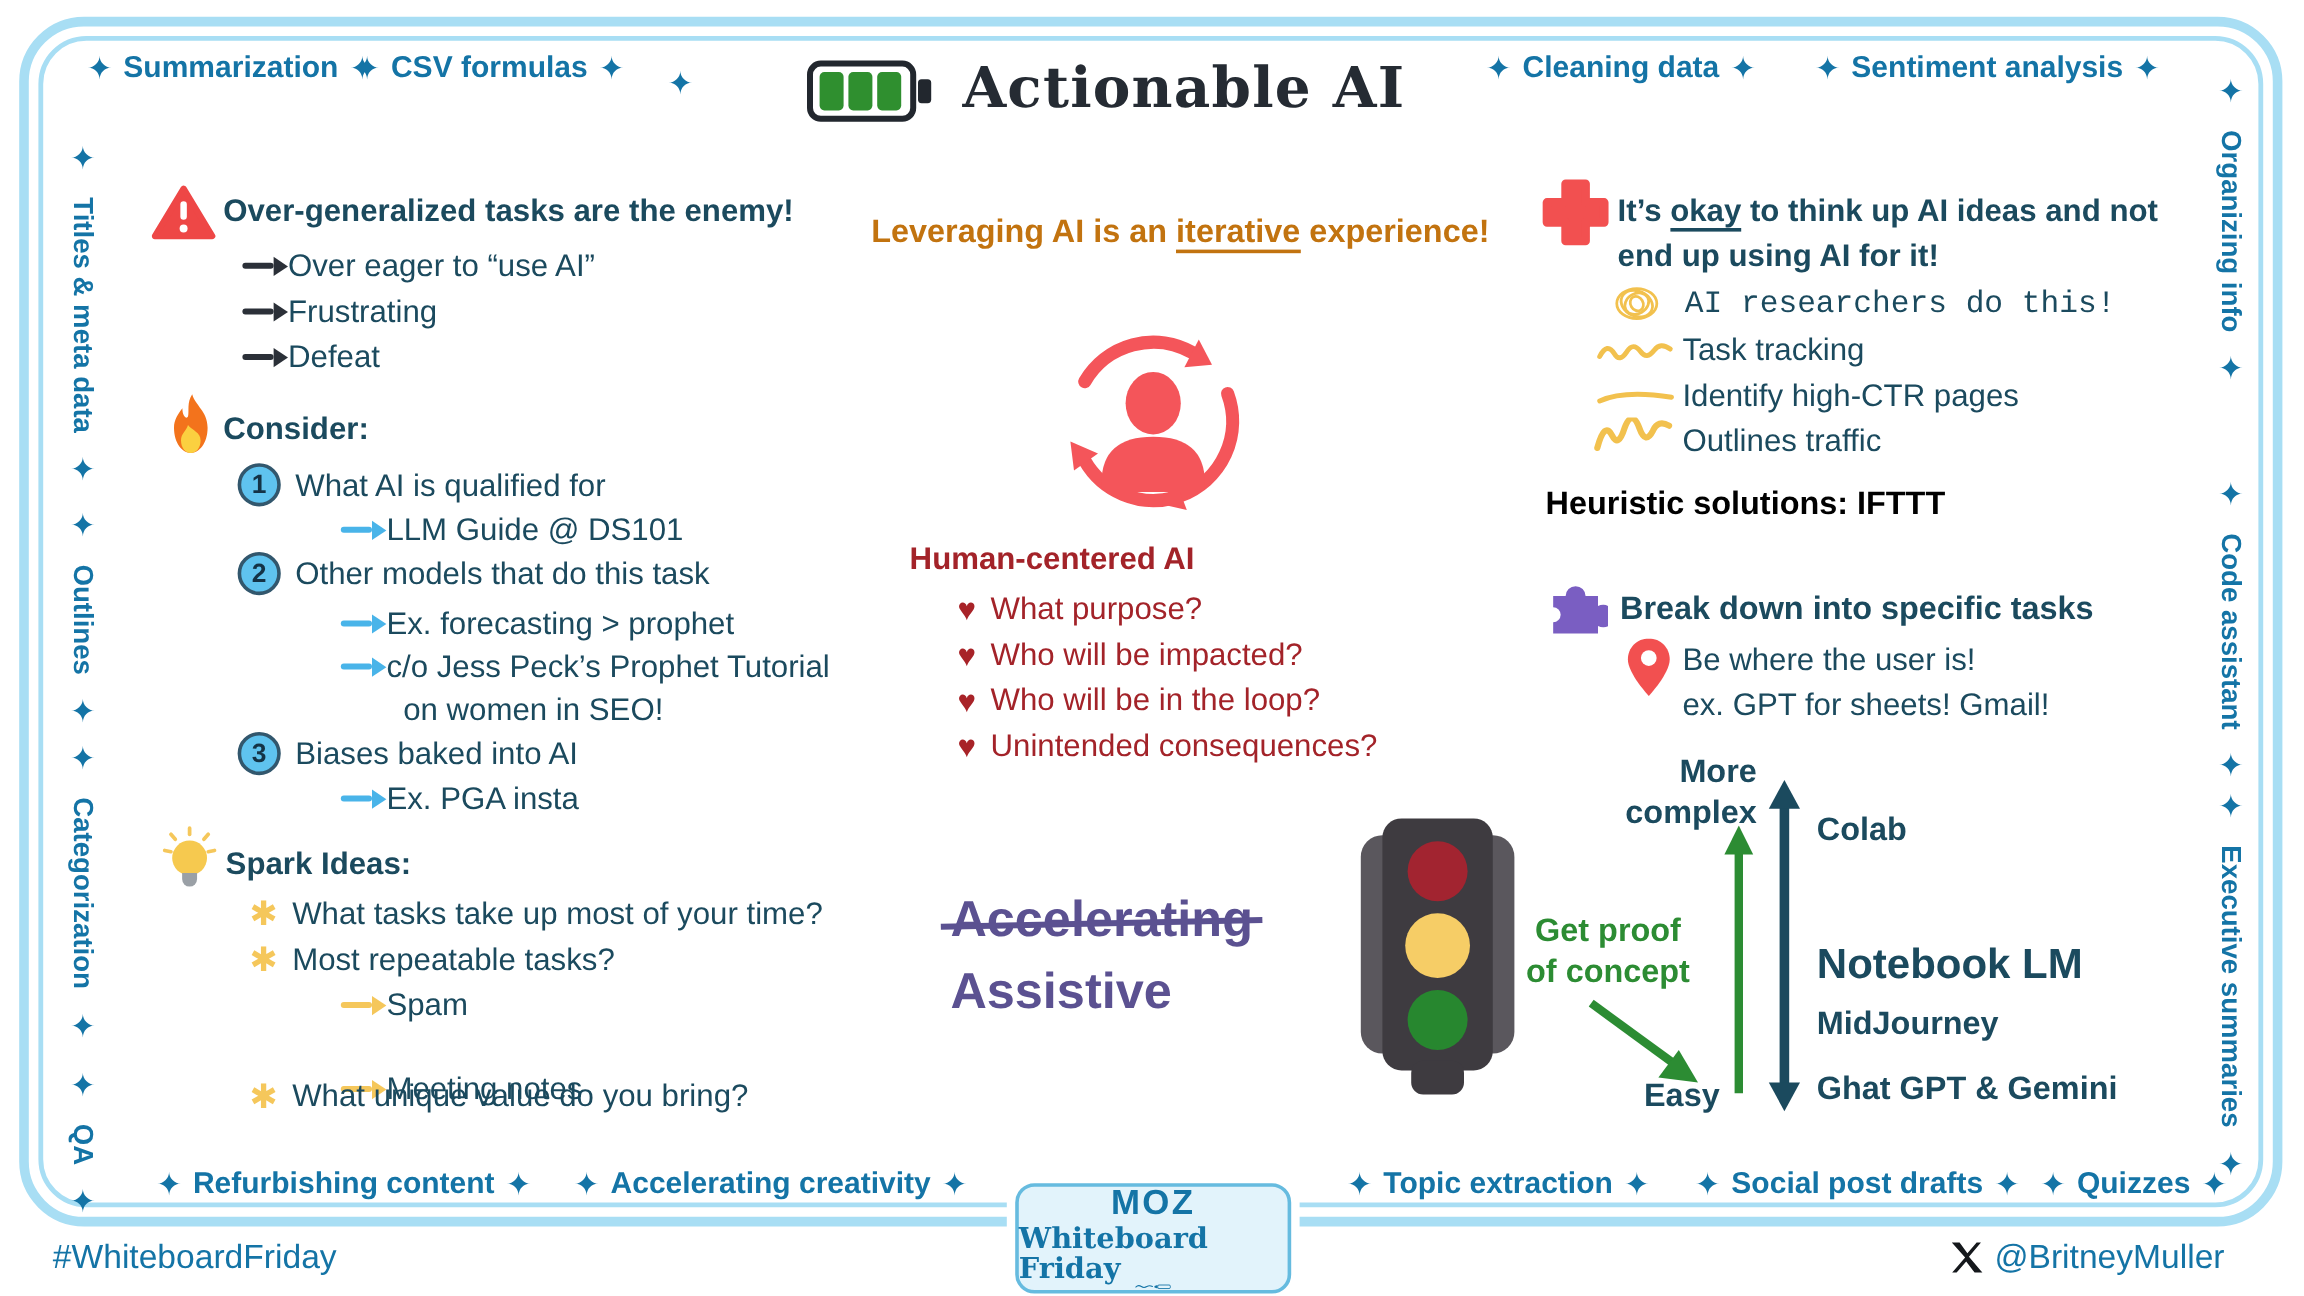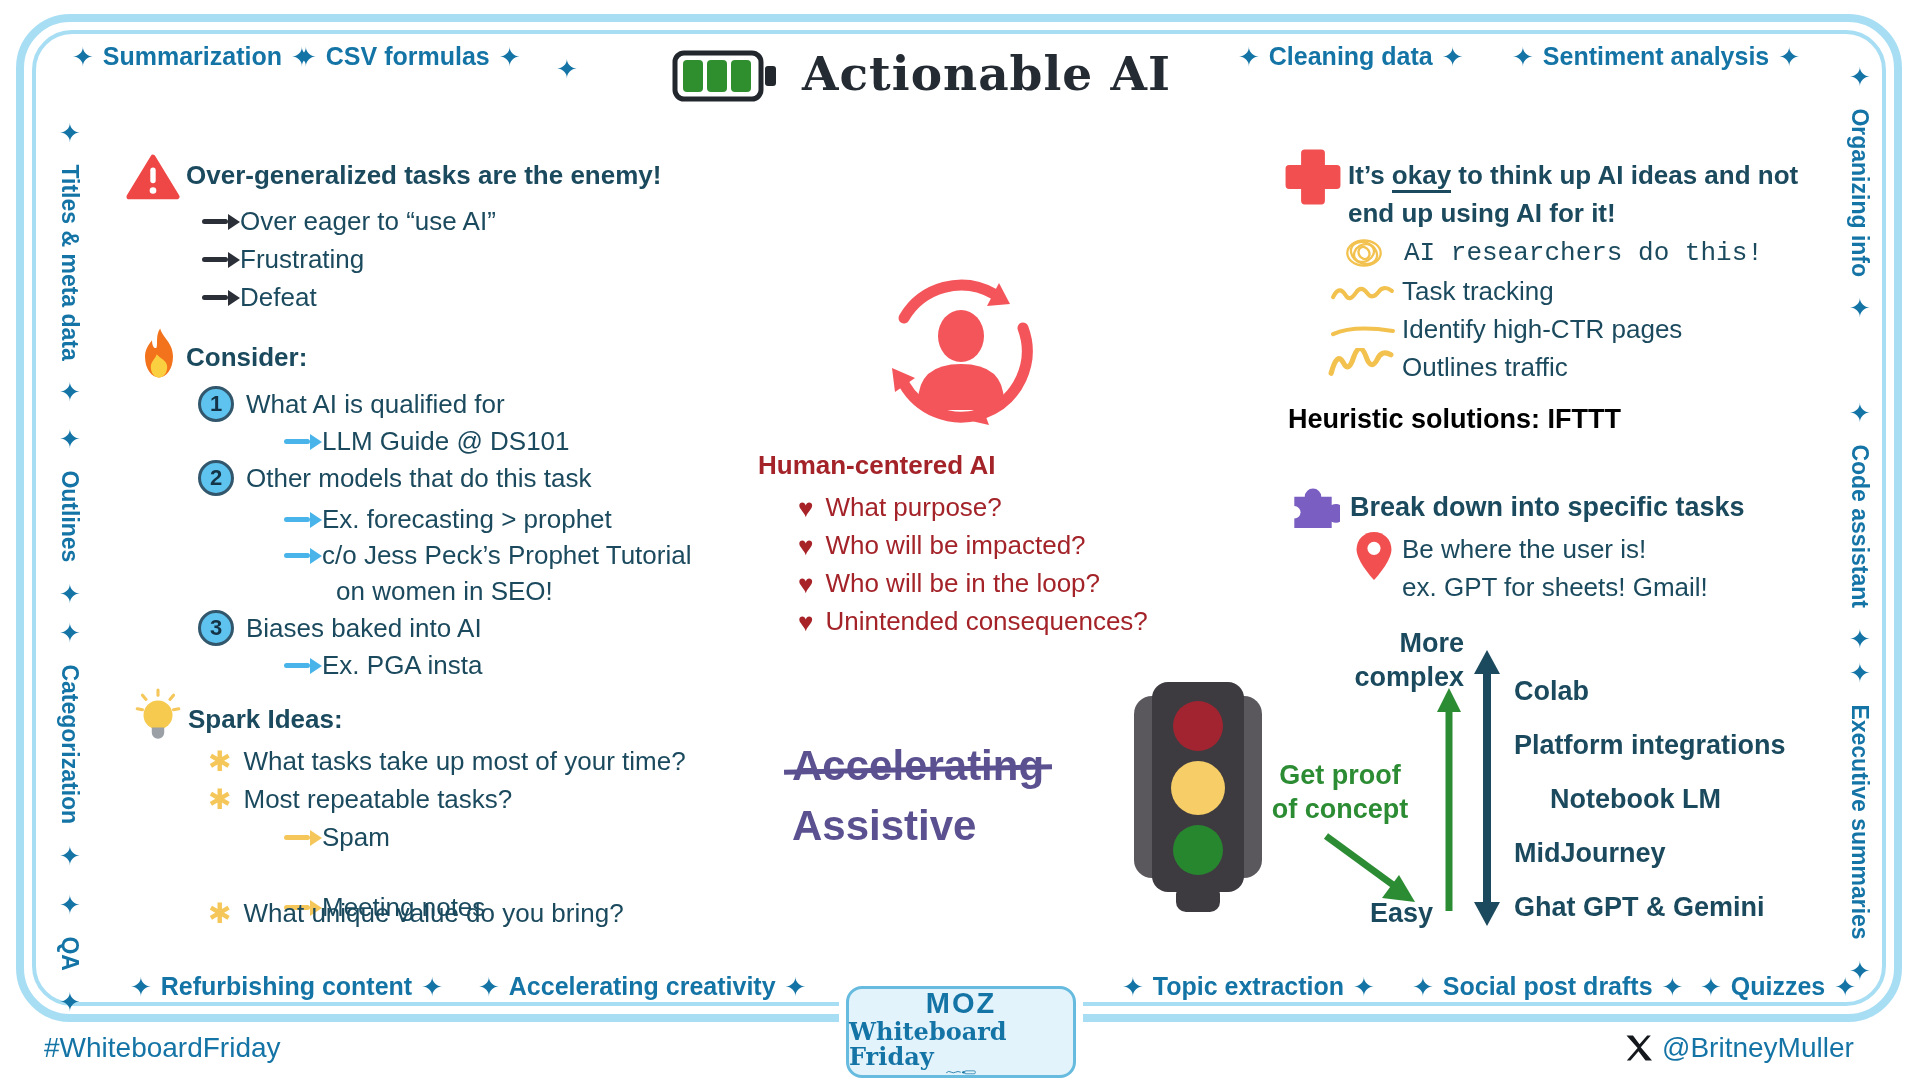"Leveraging AI is an iterative" div.hl { html: none -> <div> <span>Leveraging AI is an </span><span>iterative</span><span> experience!</span> </div> }
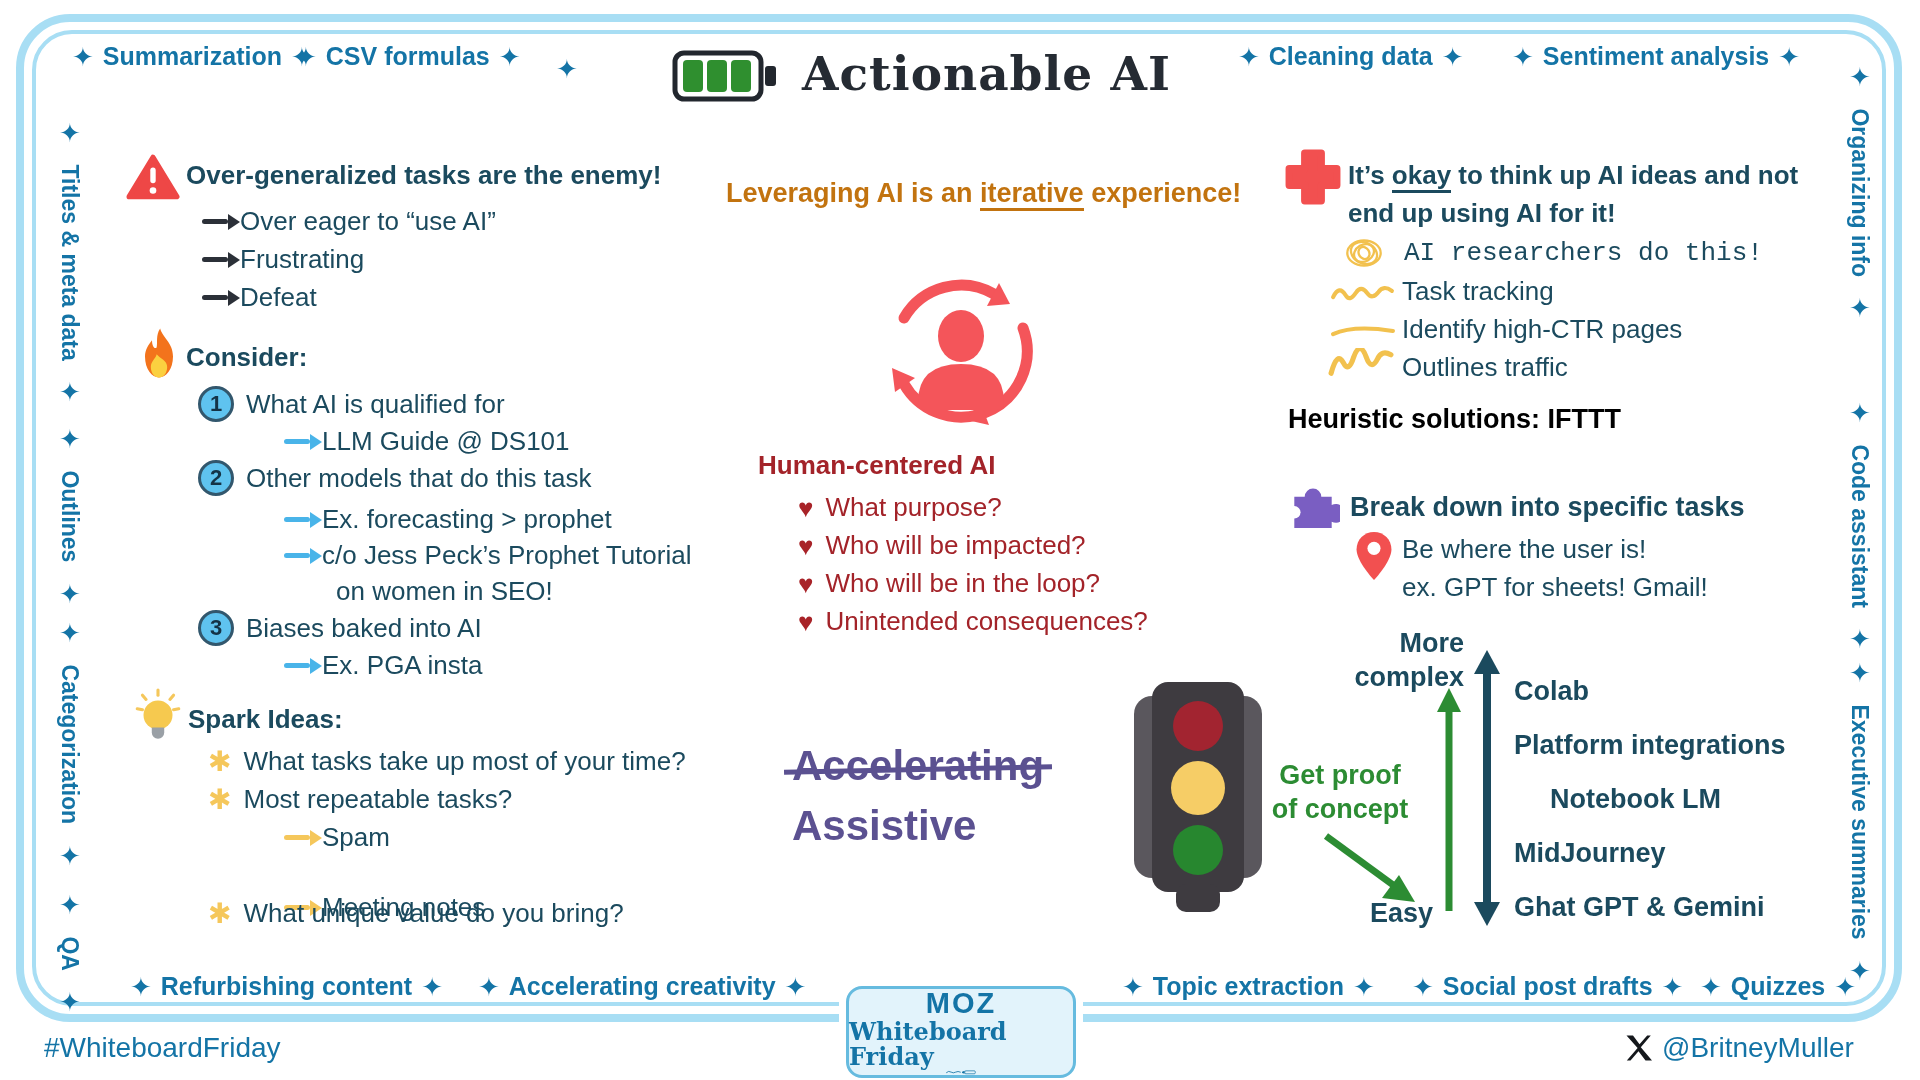"Platform integrations" div.row { html: <div> <span>Platform integrations</span> </div> -> none }
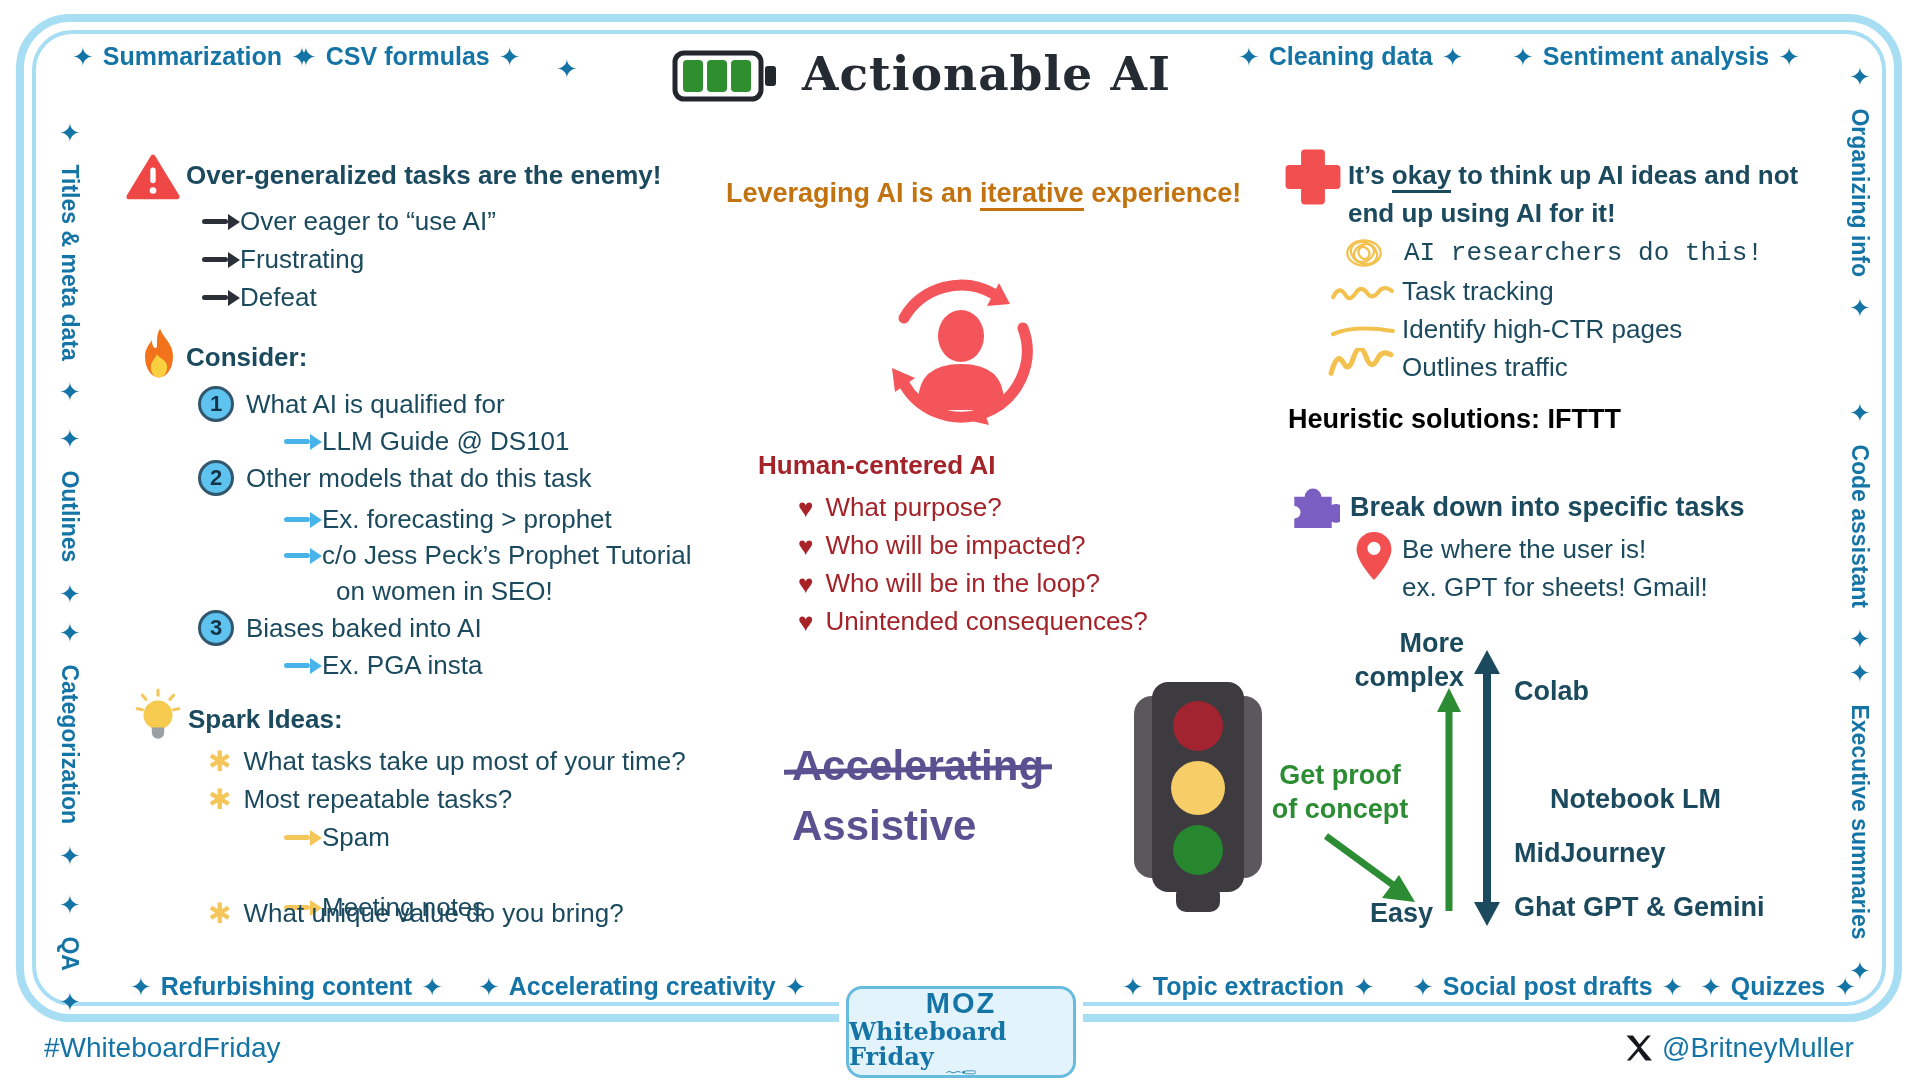"Notebook LM" div.row { font-size: 27px -> 35px; left: 1550px -> 1514px }
